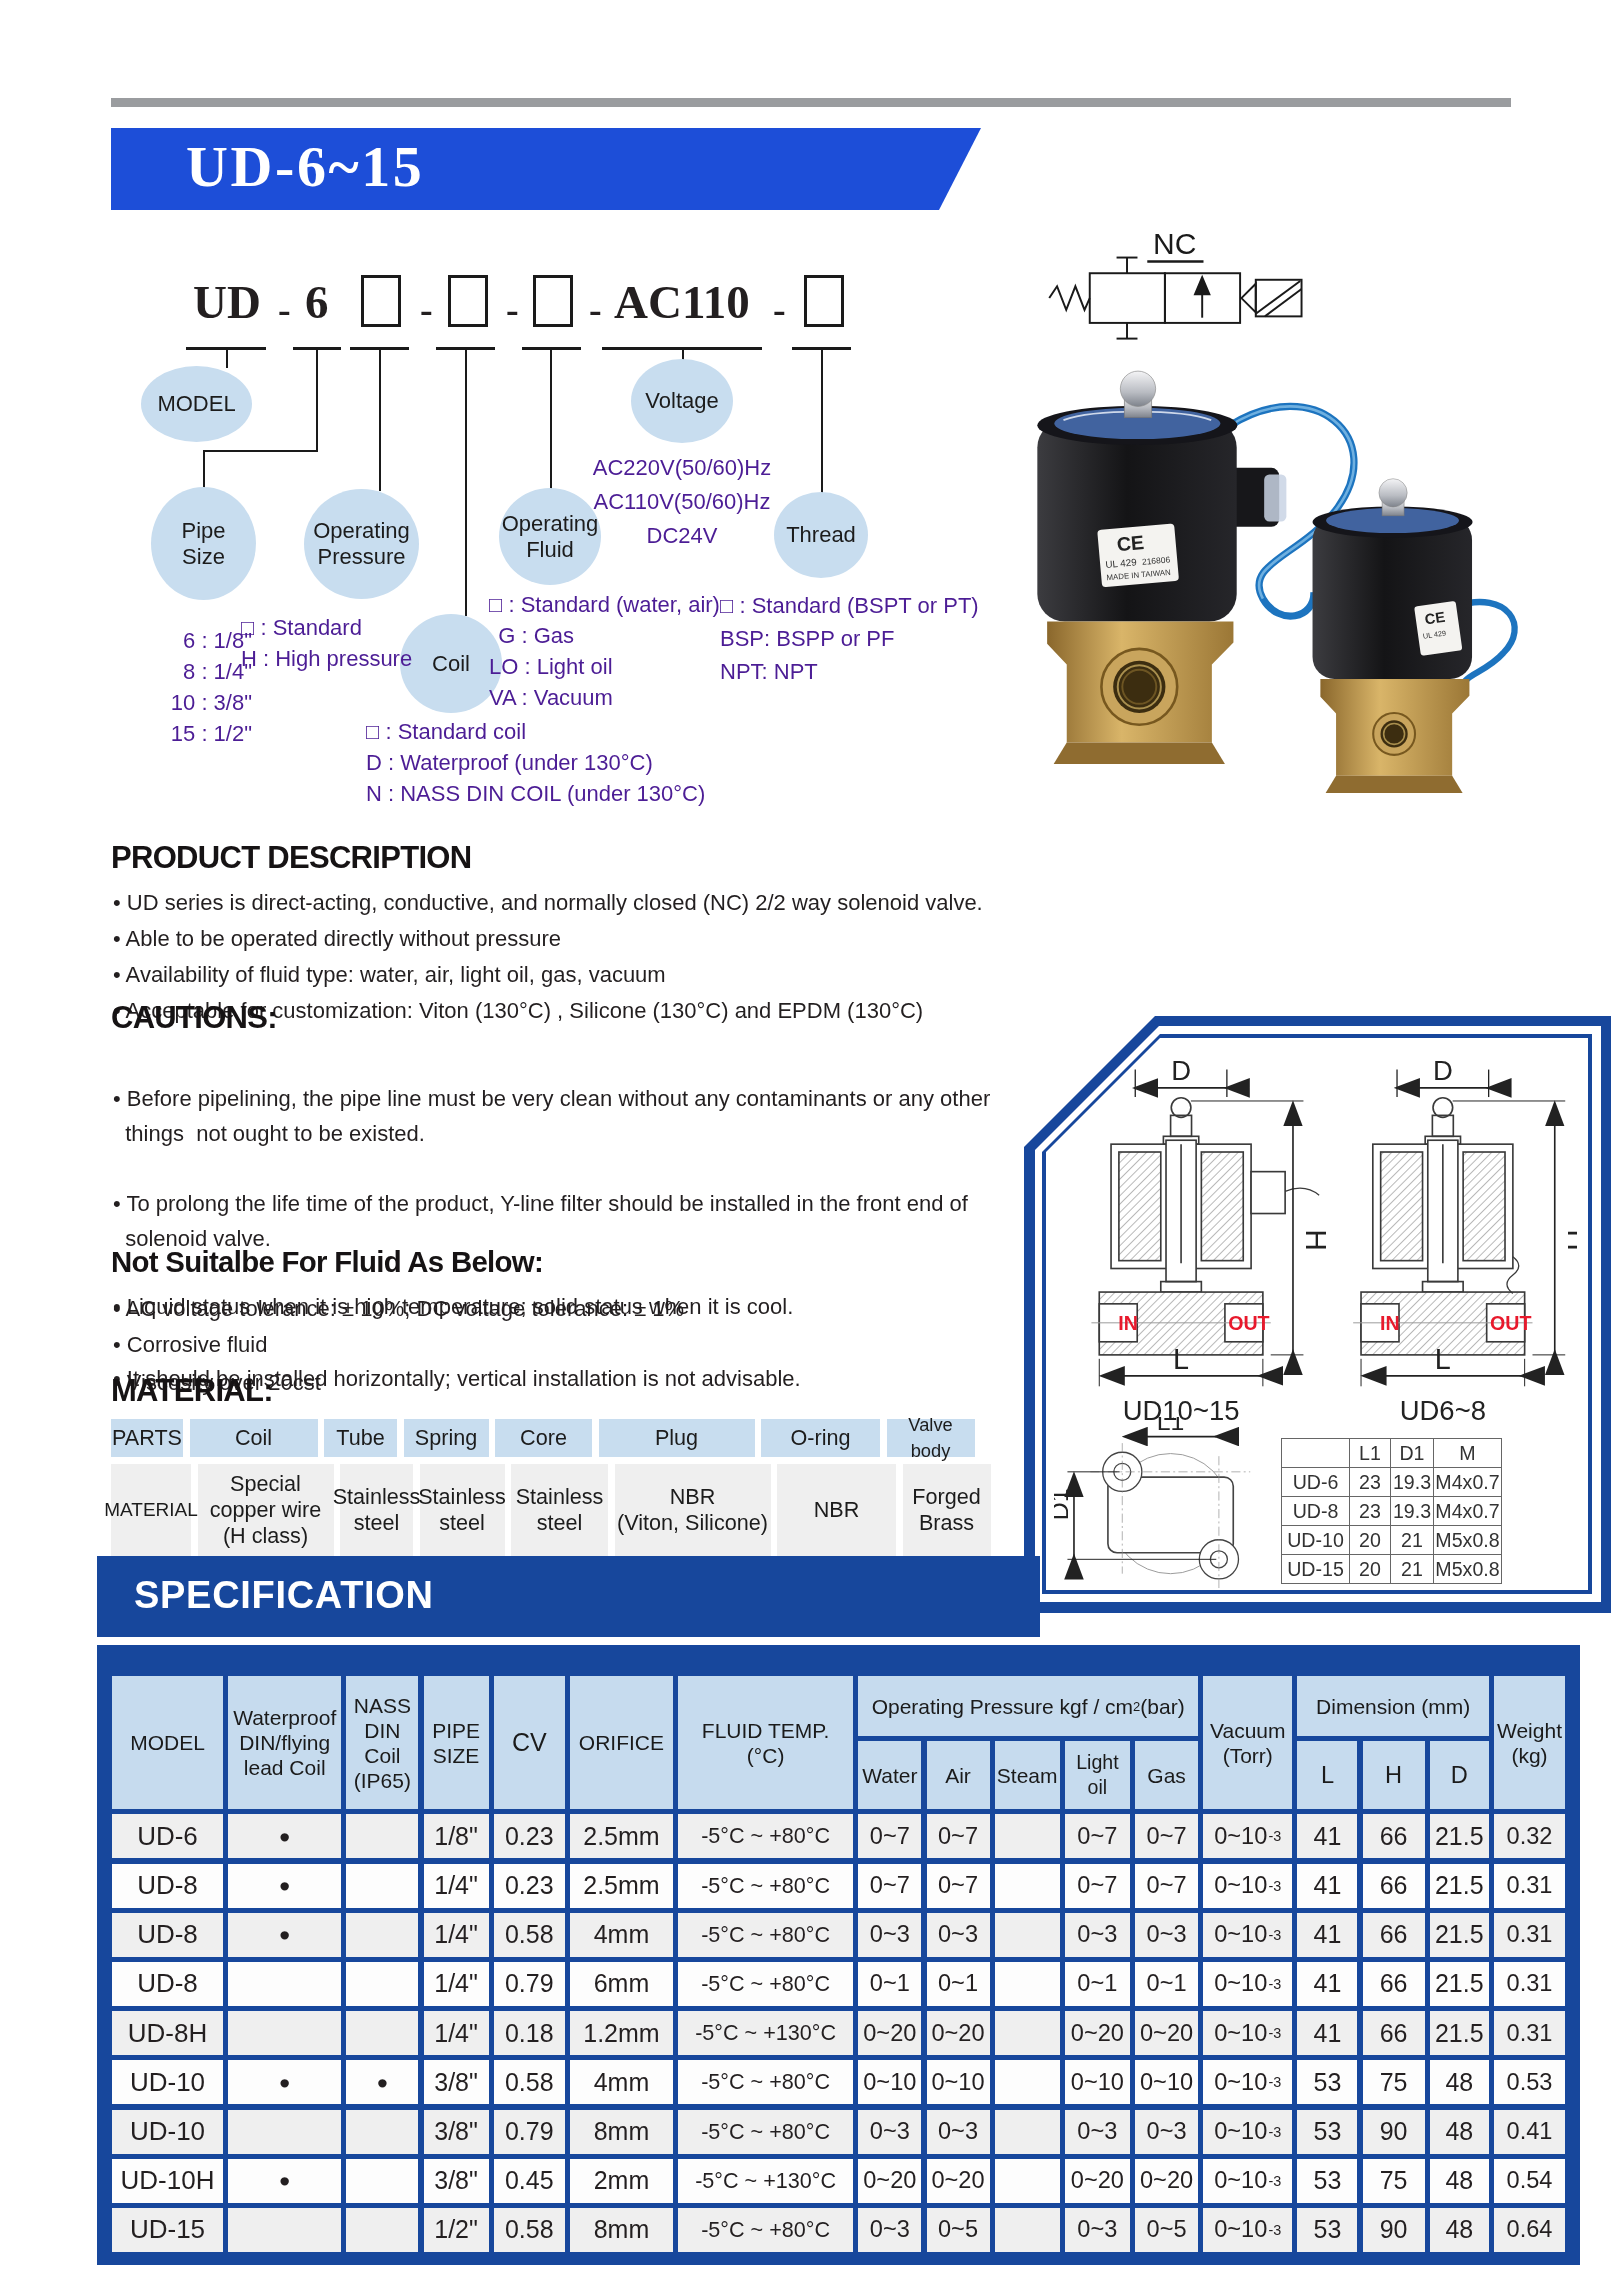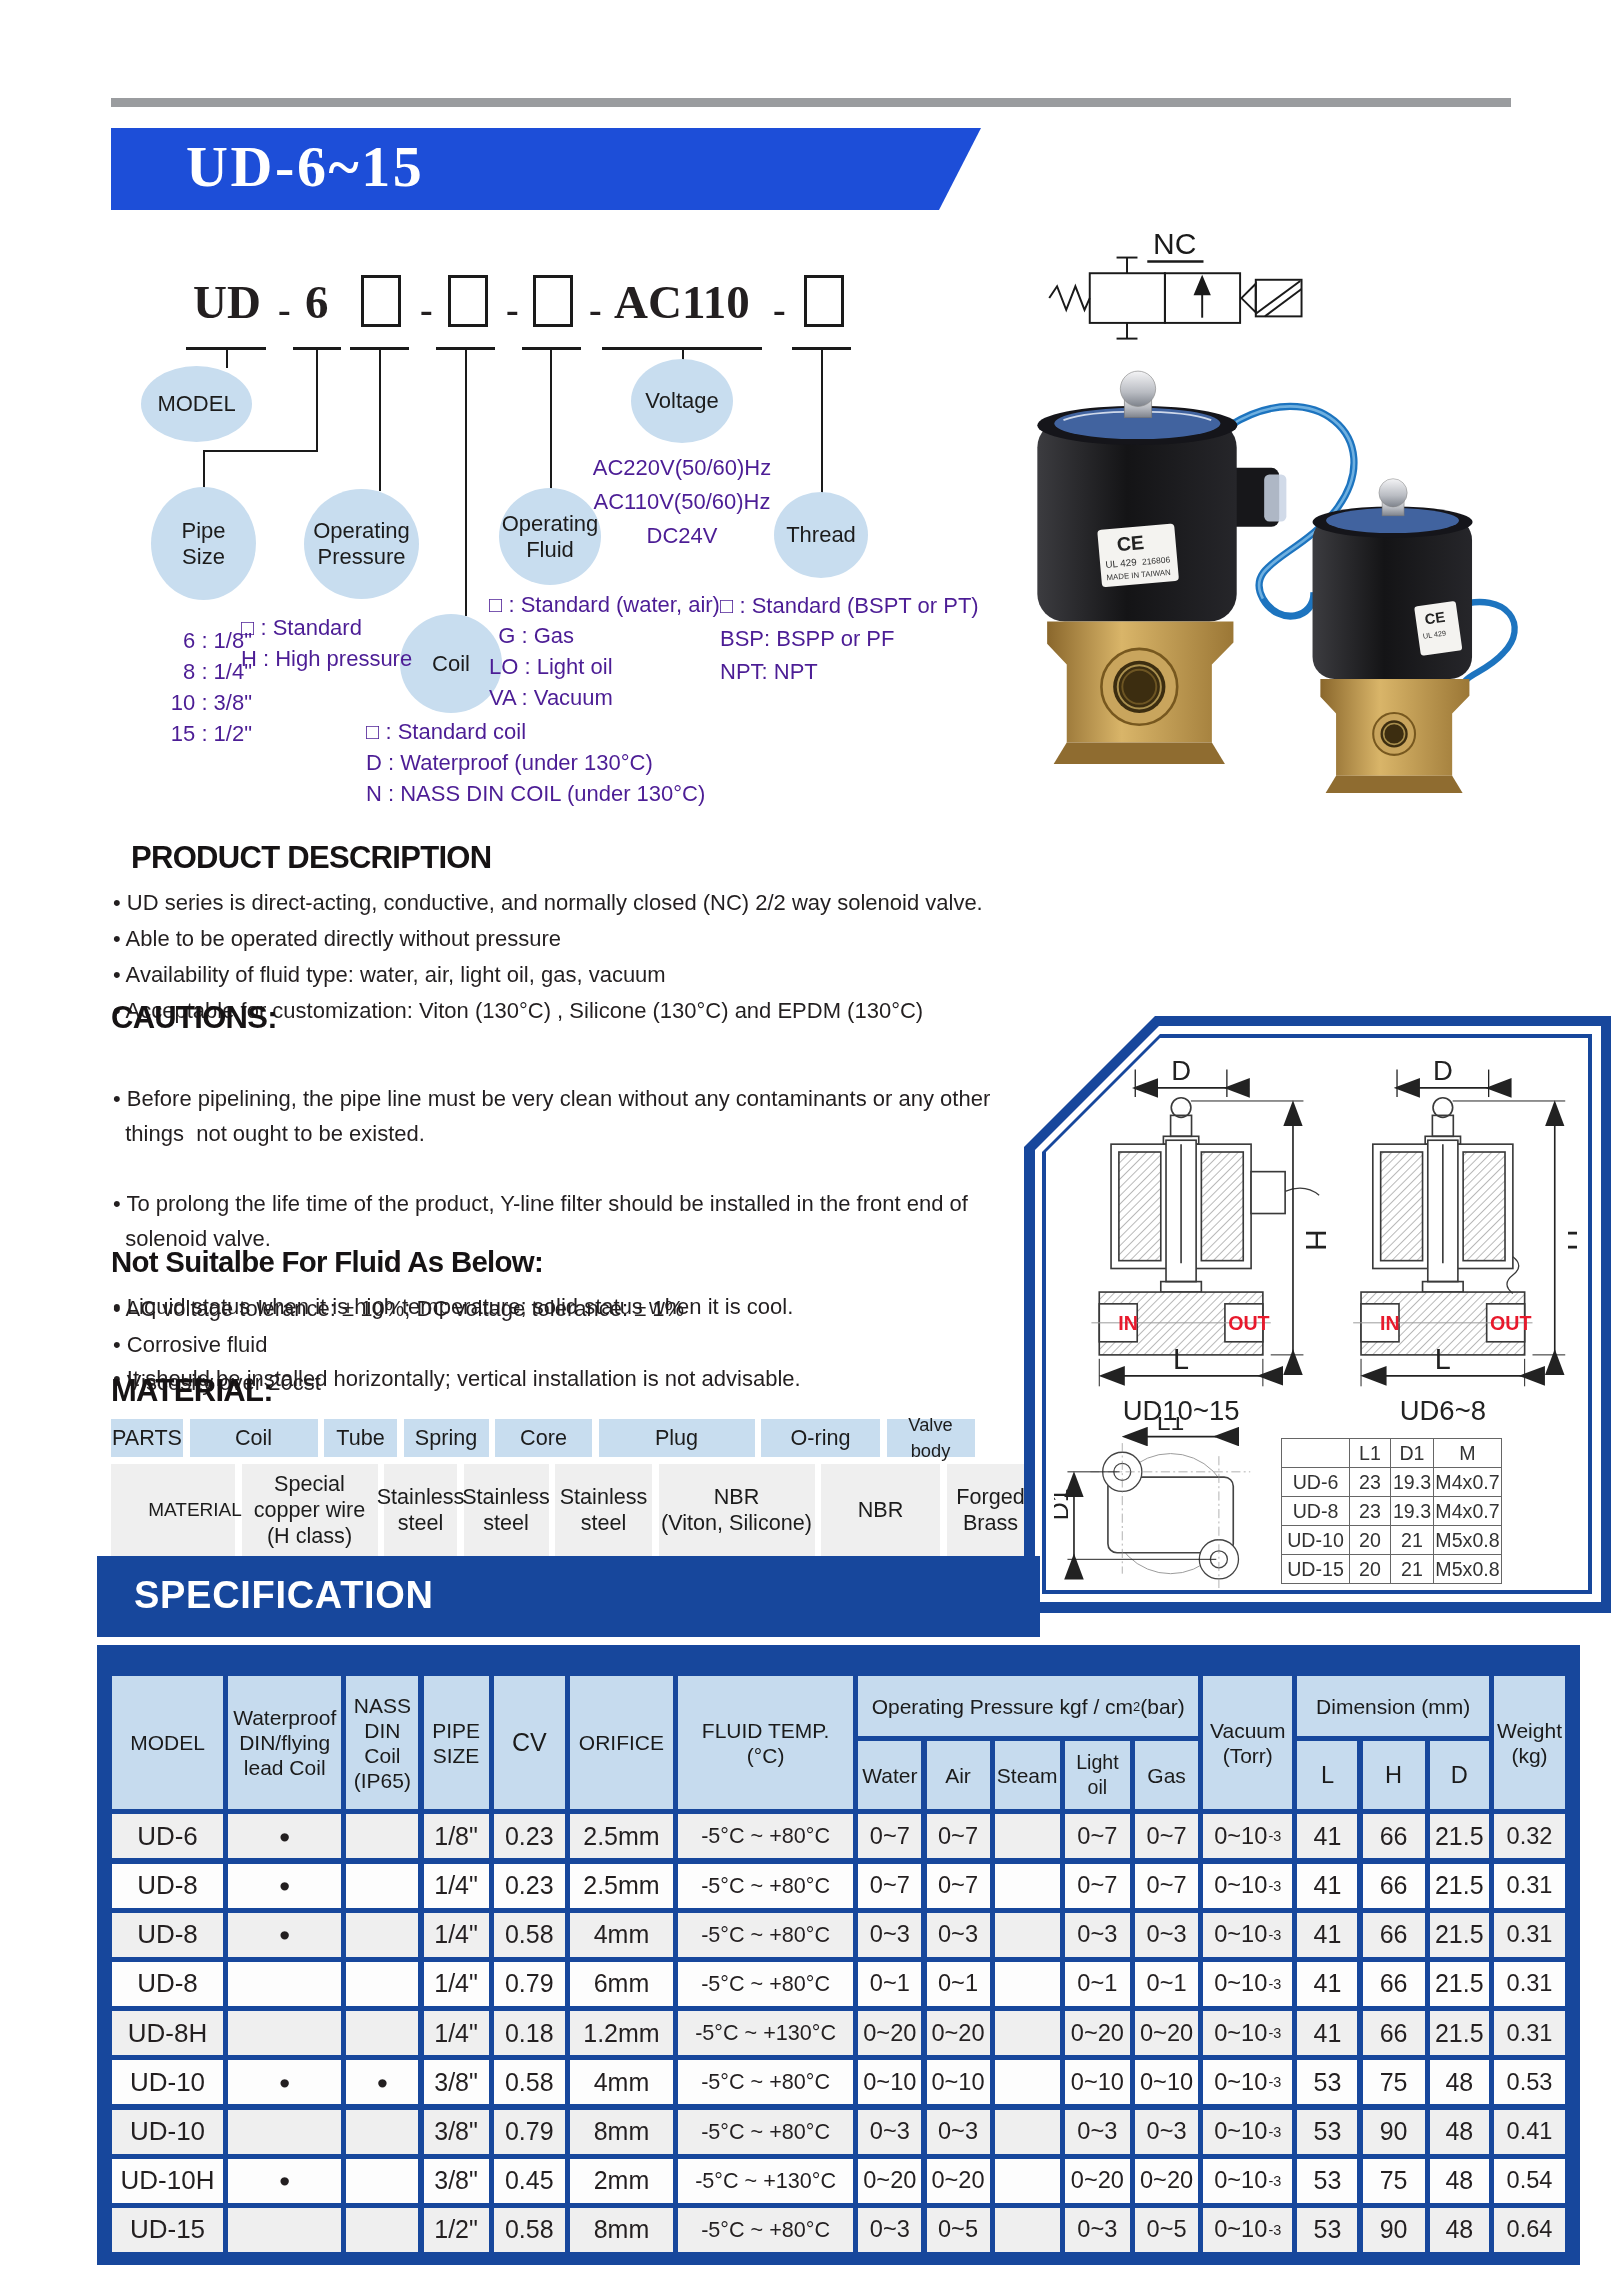"PRODUCT DESCRIPTION" div.abs { margin-left: 20px -> none }
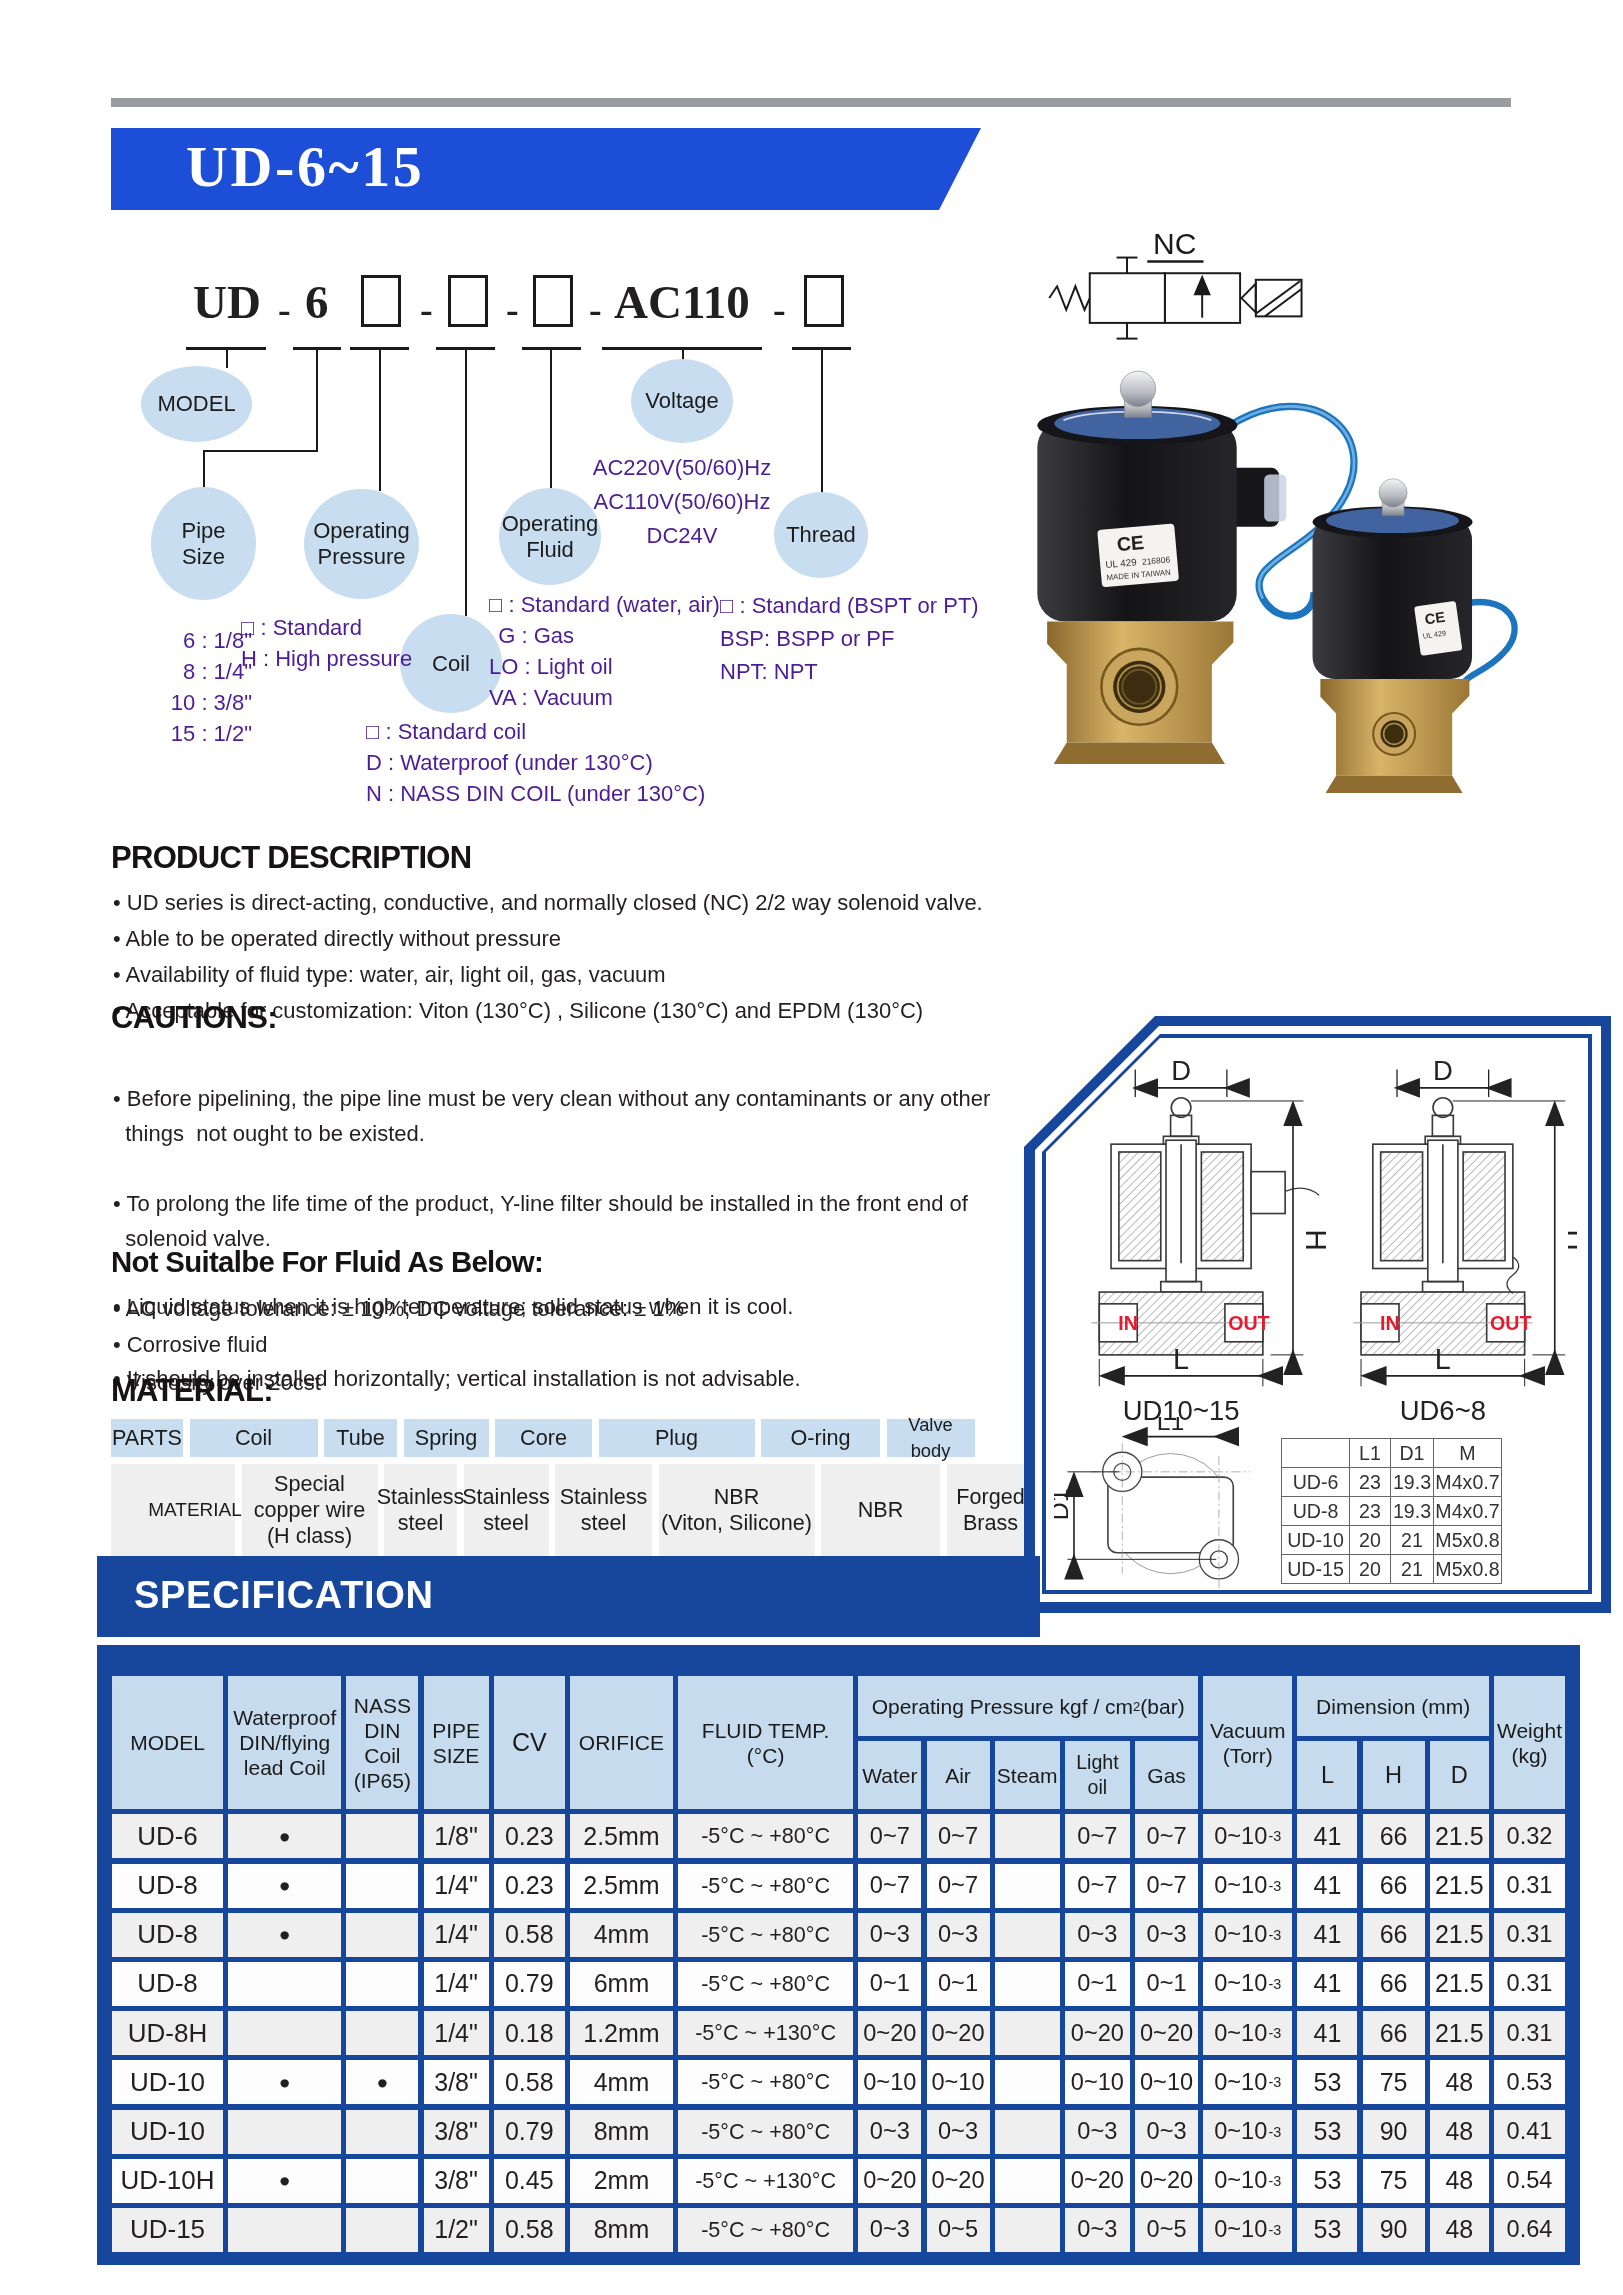"MATERIAL" div.mat-cell { padding-left: 44px -> none }
